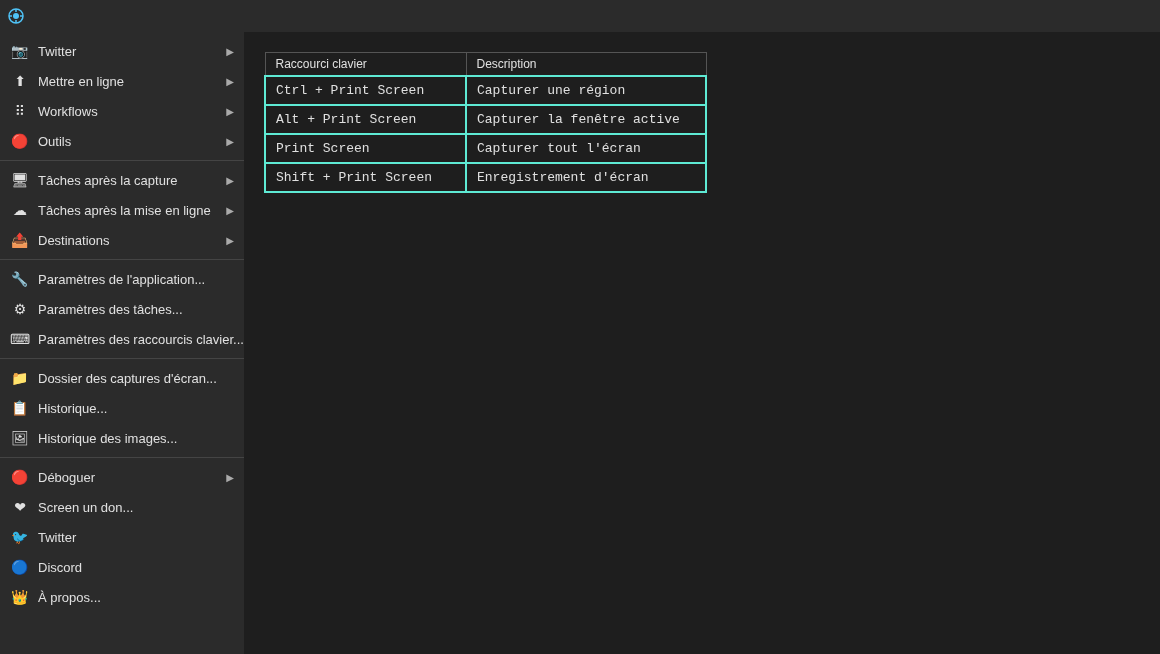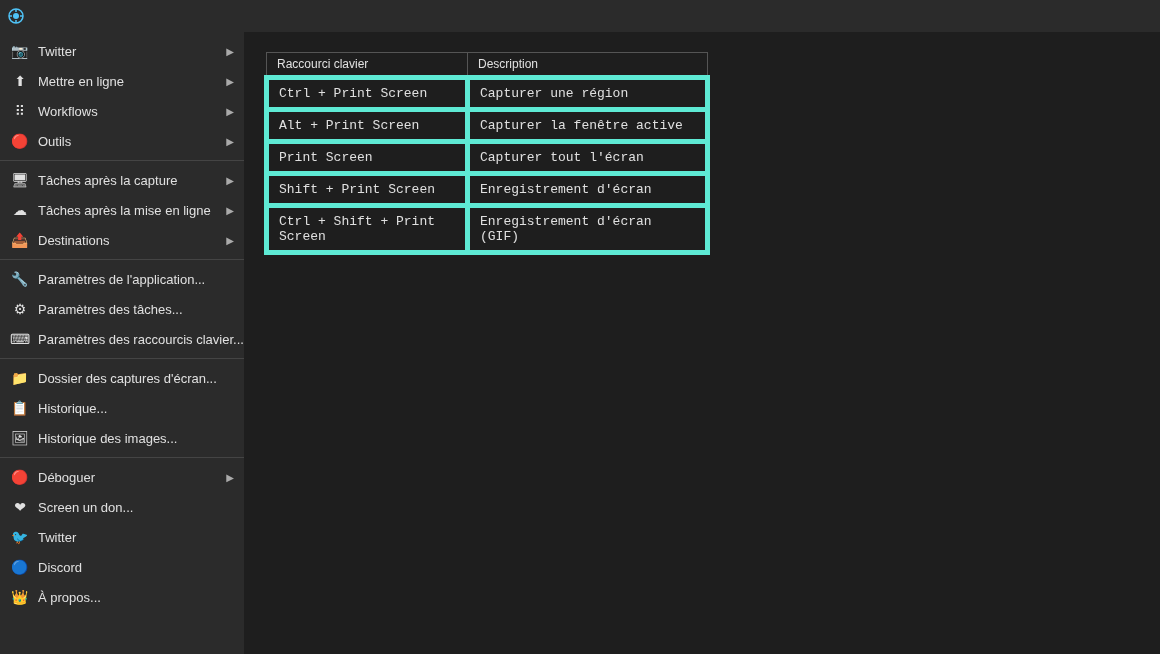"Ctrl + Print Screen" .shortcuts-table tbody tr td { border: 5px solid #5eead4 -> 2px solid #5eead4 }
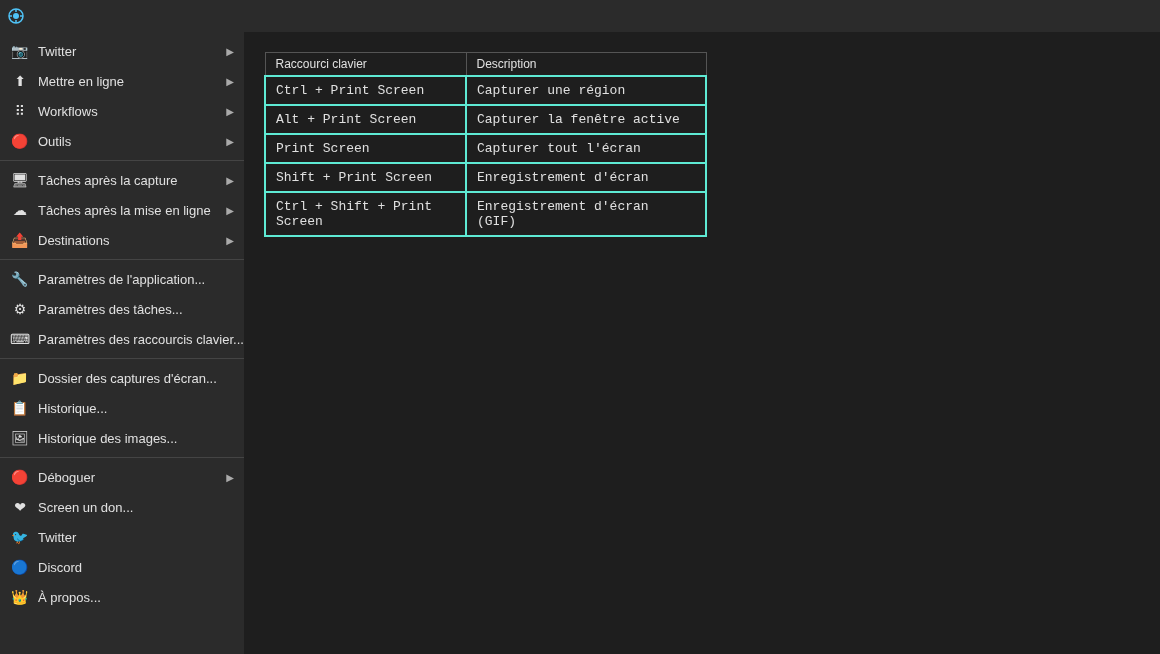"Ctrl + Shift + Print" tr { html: <tr> <td>Ctrl + Shift + Print Screen</td> <td>Enregistrement d'écran (GIF)</td> </tr> -> none }
